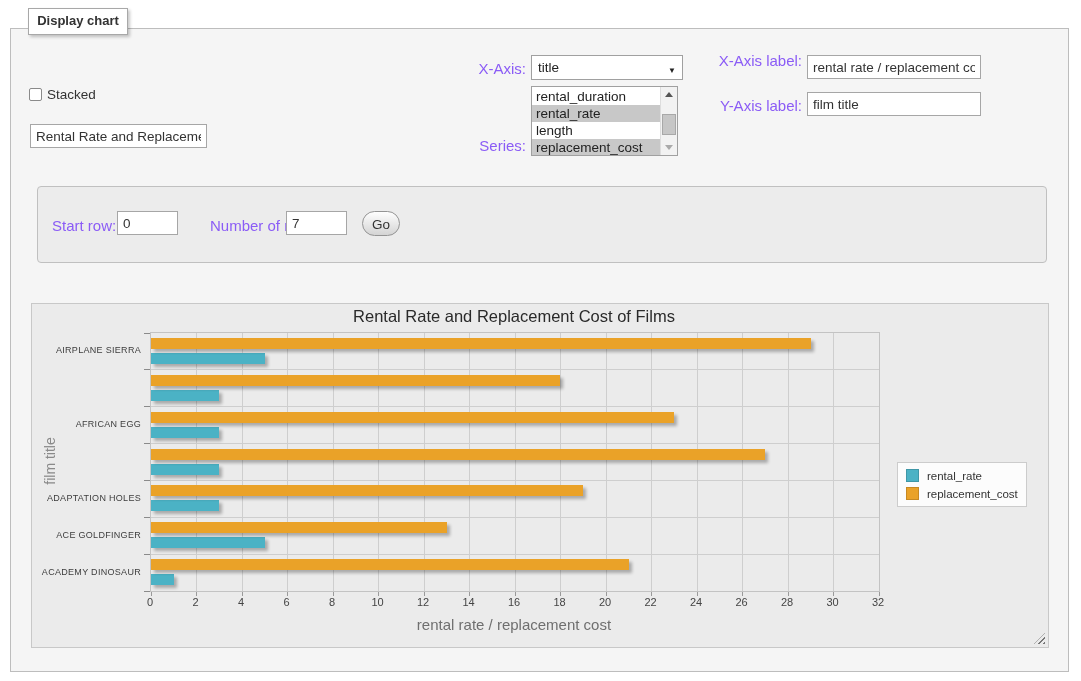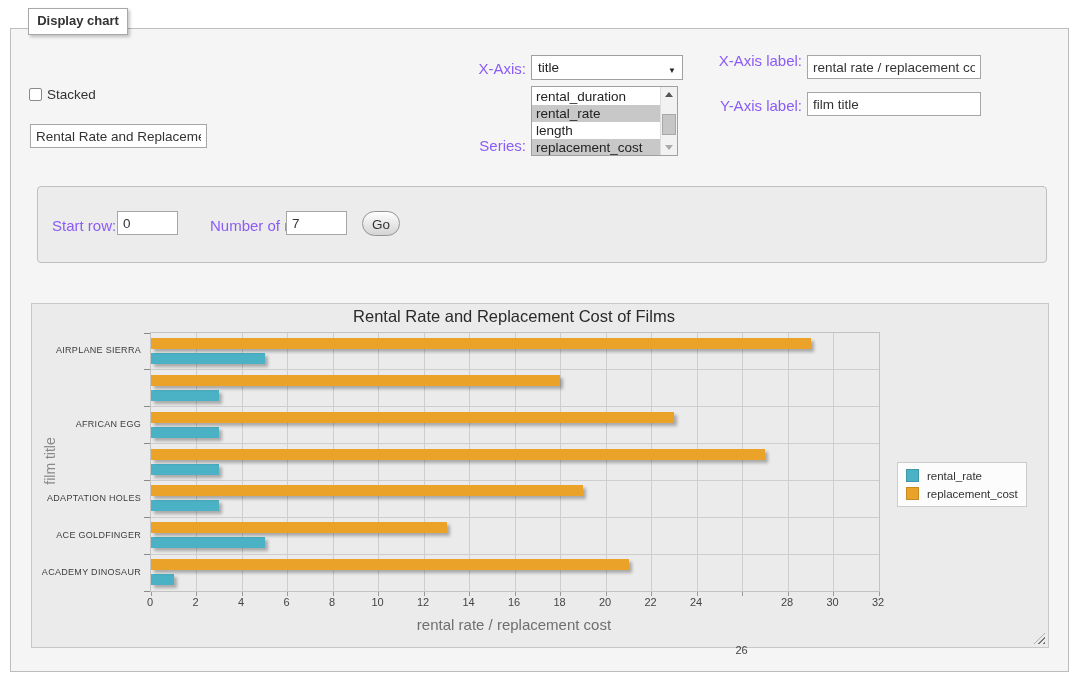"26" div.x-tick-label { margin-top: 48px -> none }
